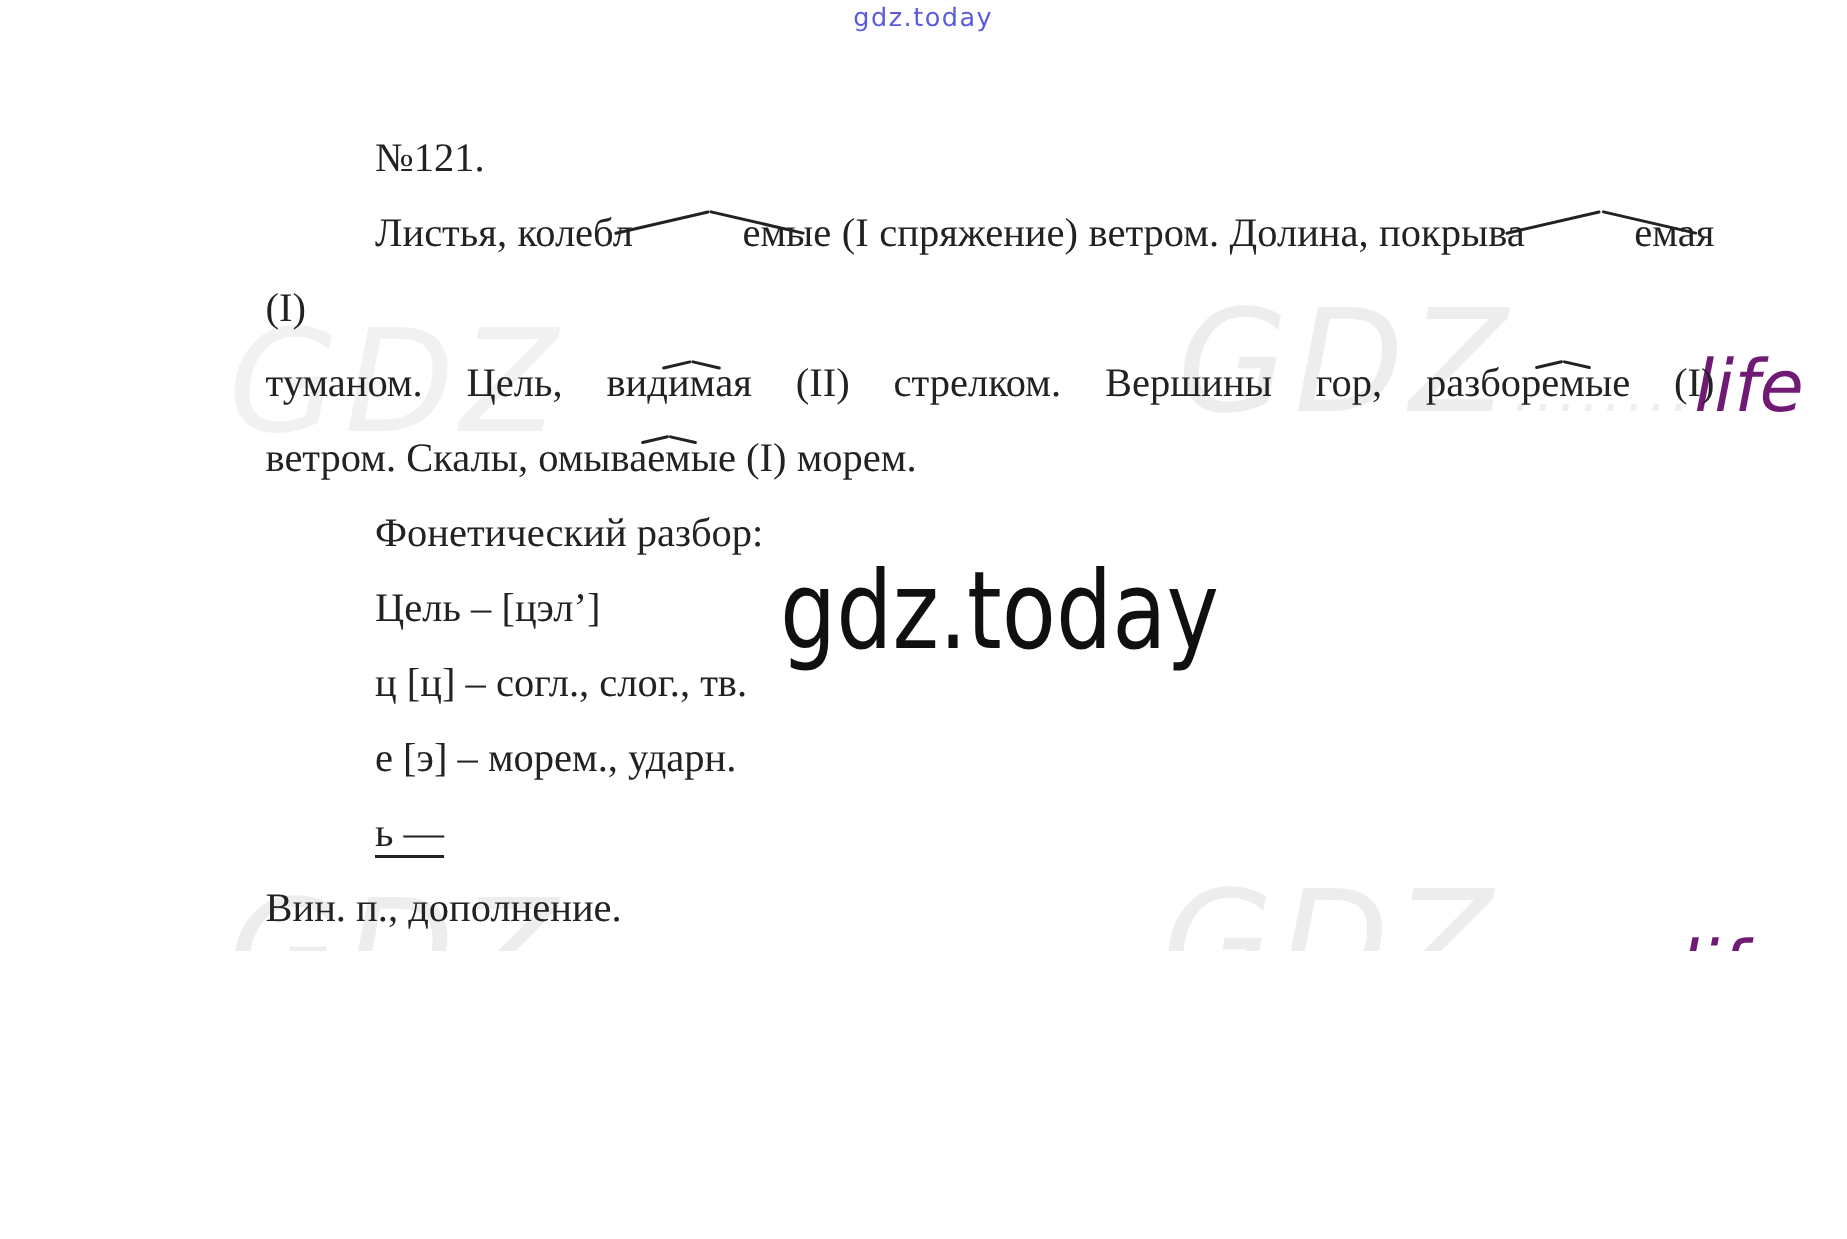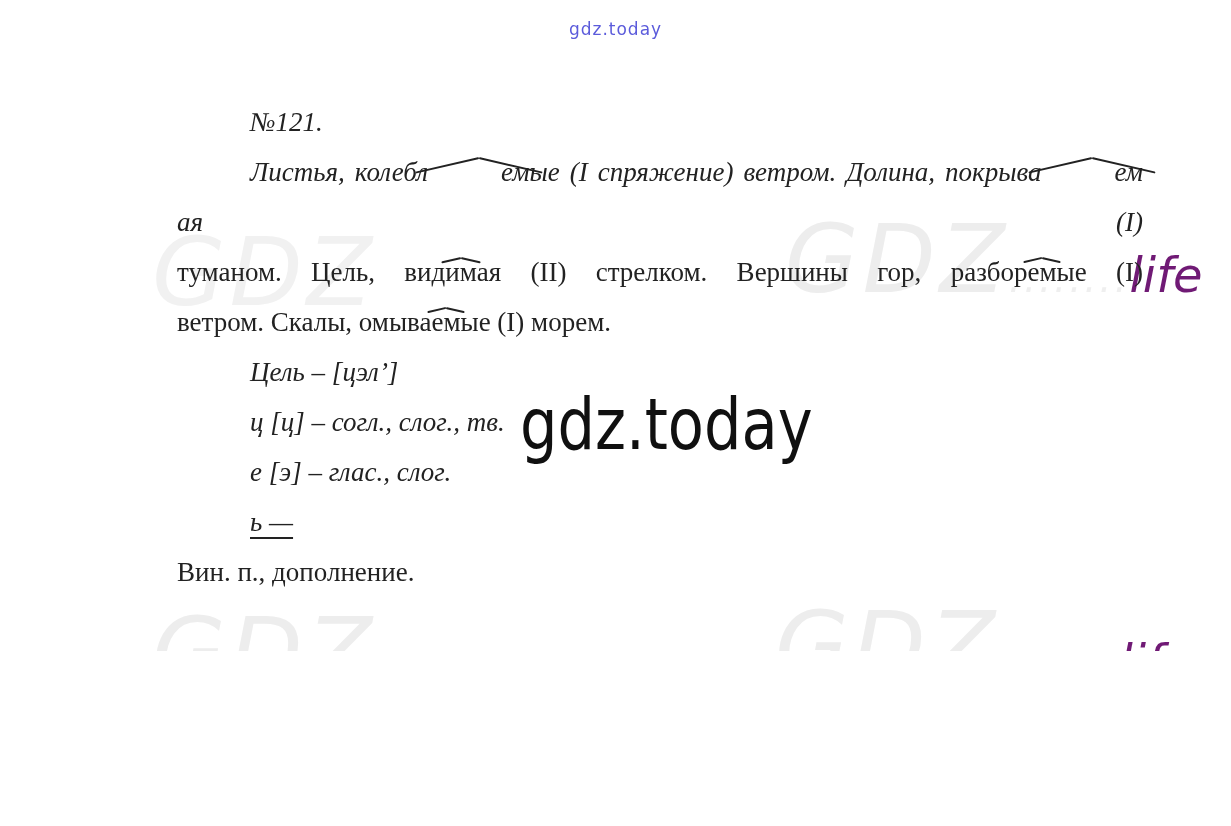"gdz.today" .page { margin-top: 17px -> none }
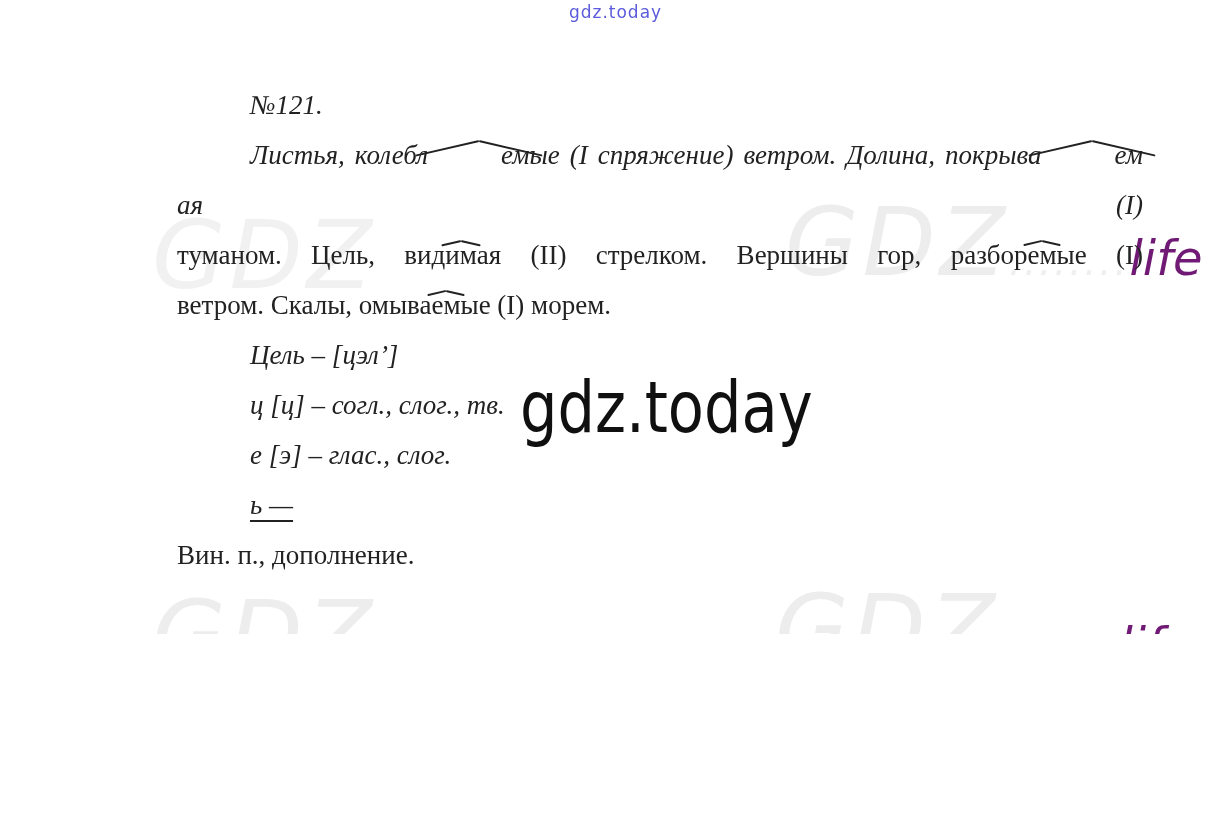"№121." .tline.indent { font-style: italic -> none }
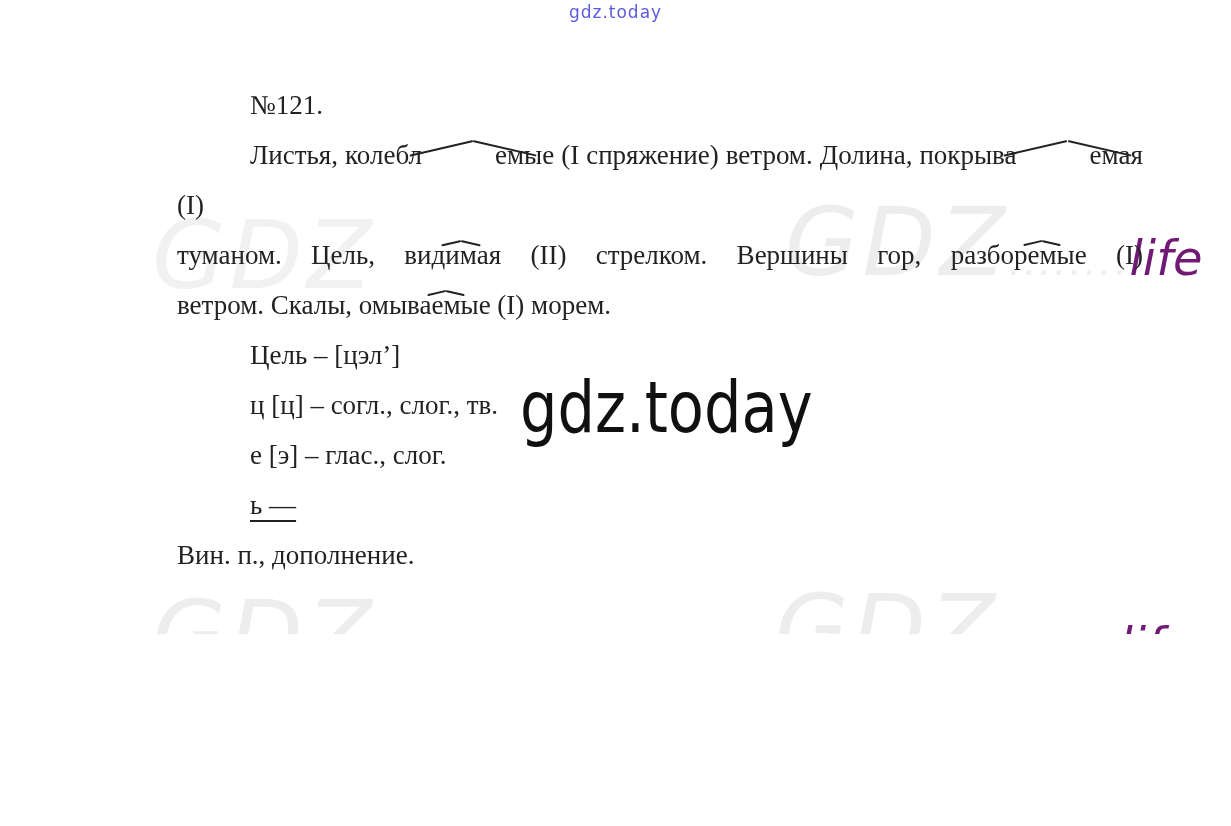"Фонетический разбор:" div.tline { html: none -> <div><span>Фонетический разбор:</span></div> }
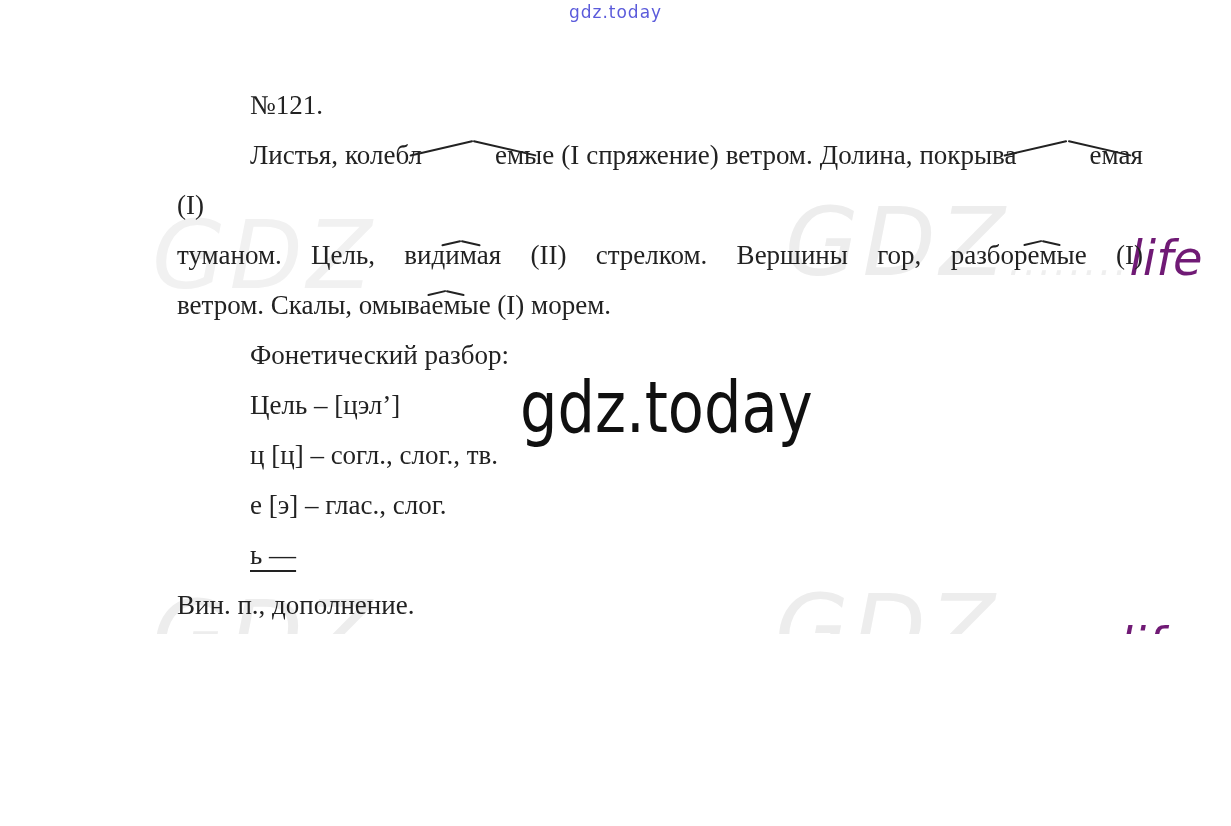"е [э] – глас., слог." span { text: глас., слог -> морем., ударн }
